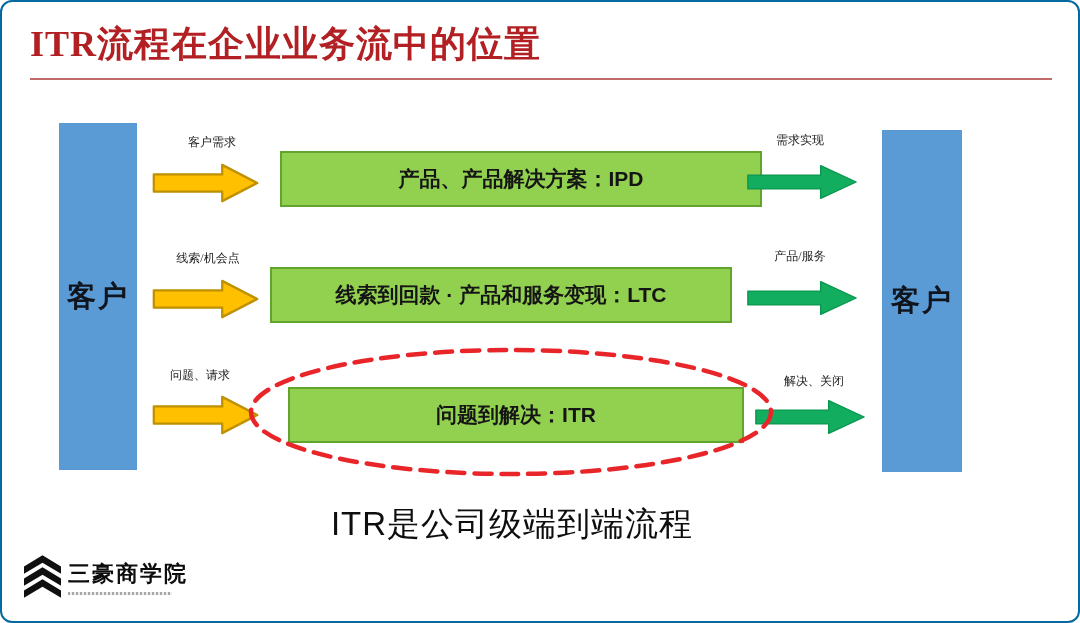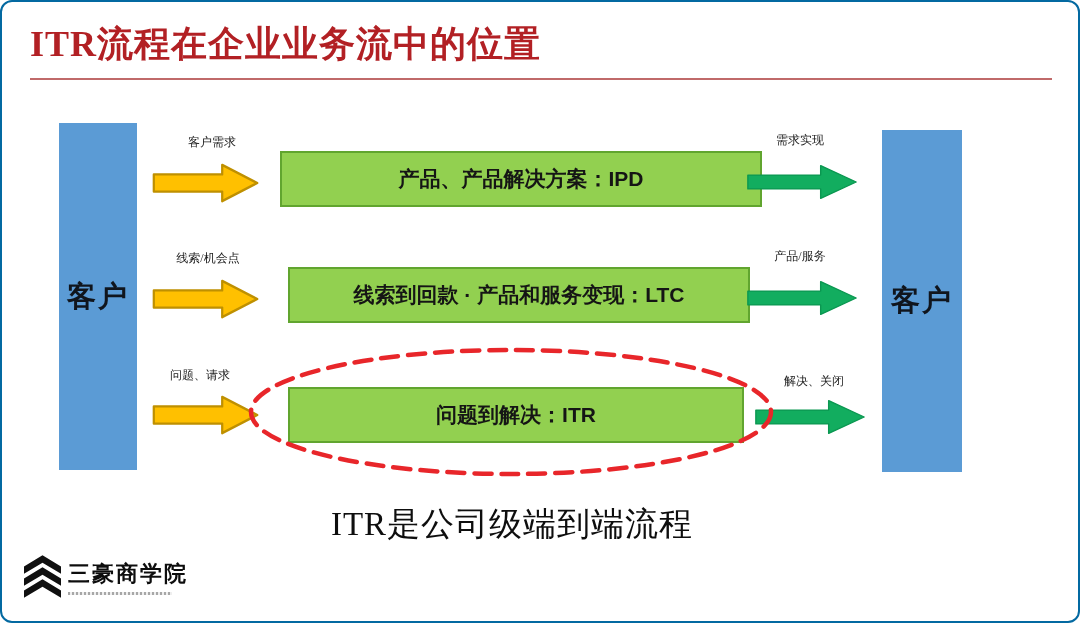"线索到回款 · 产品和服务变现：LTC" .bar.r2 { left: 286px -> 268px }
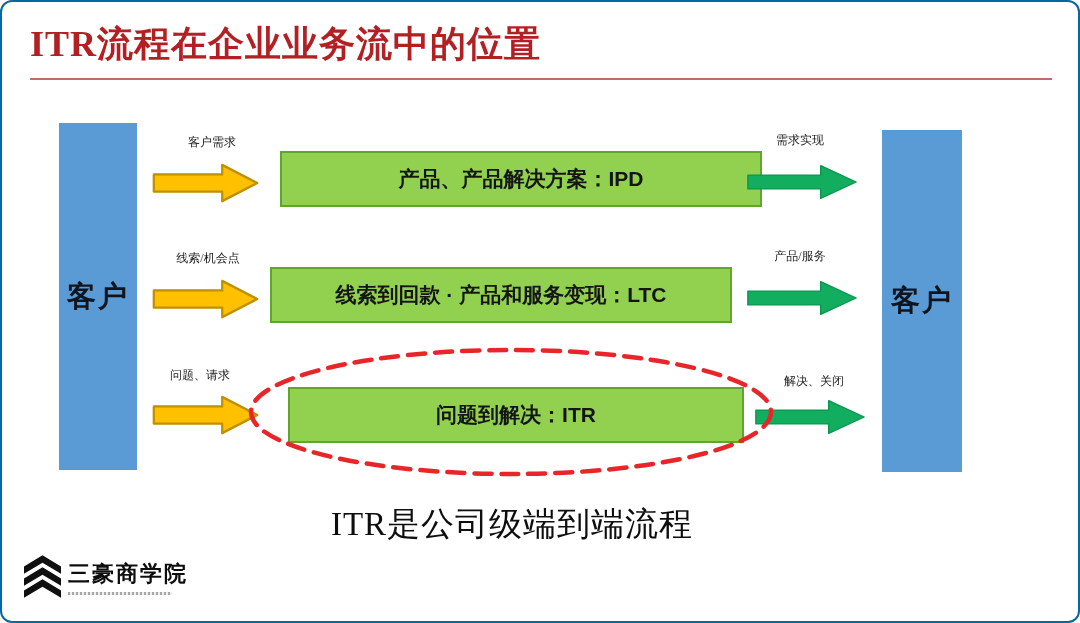"ITR是公司级端到端流程" .footnote { font-family: Liberation Serif, serif -> none }
